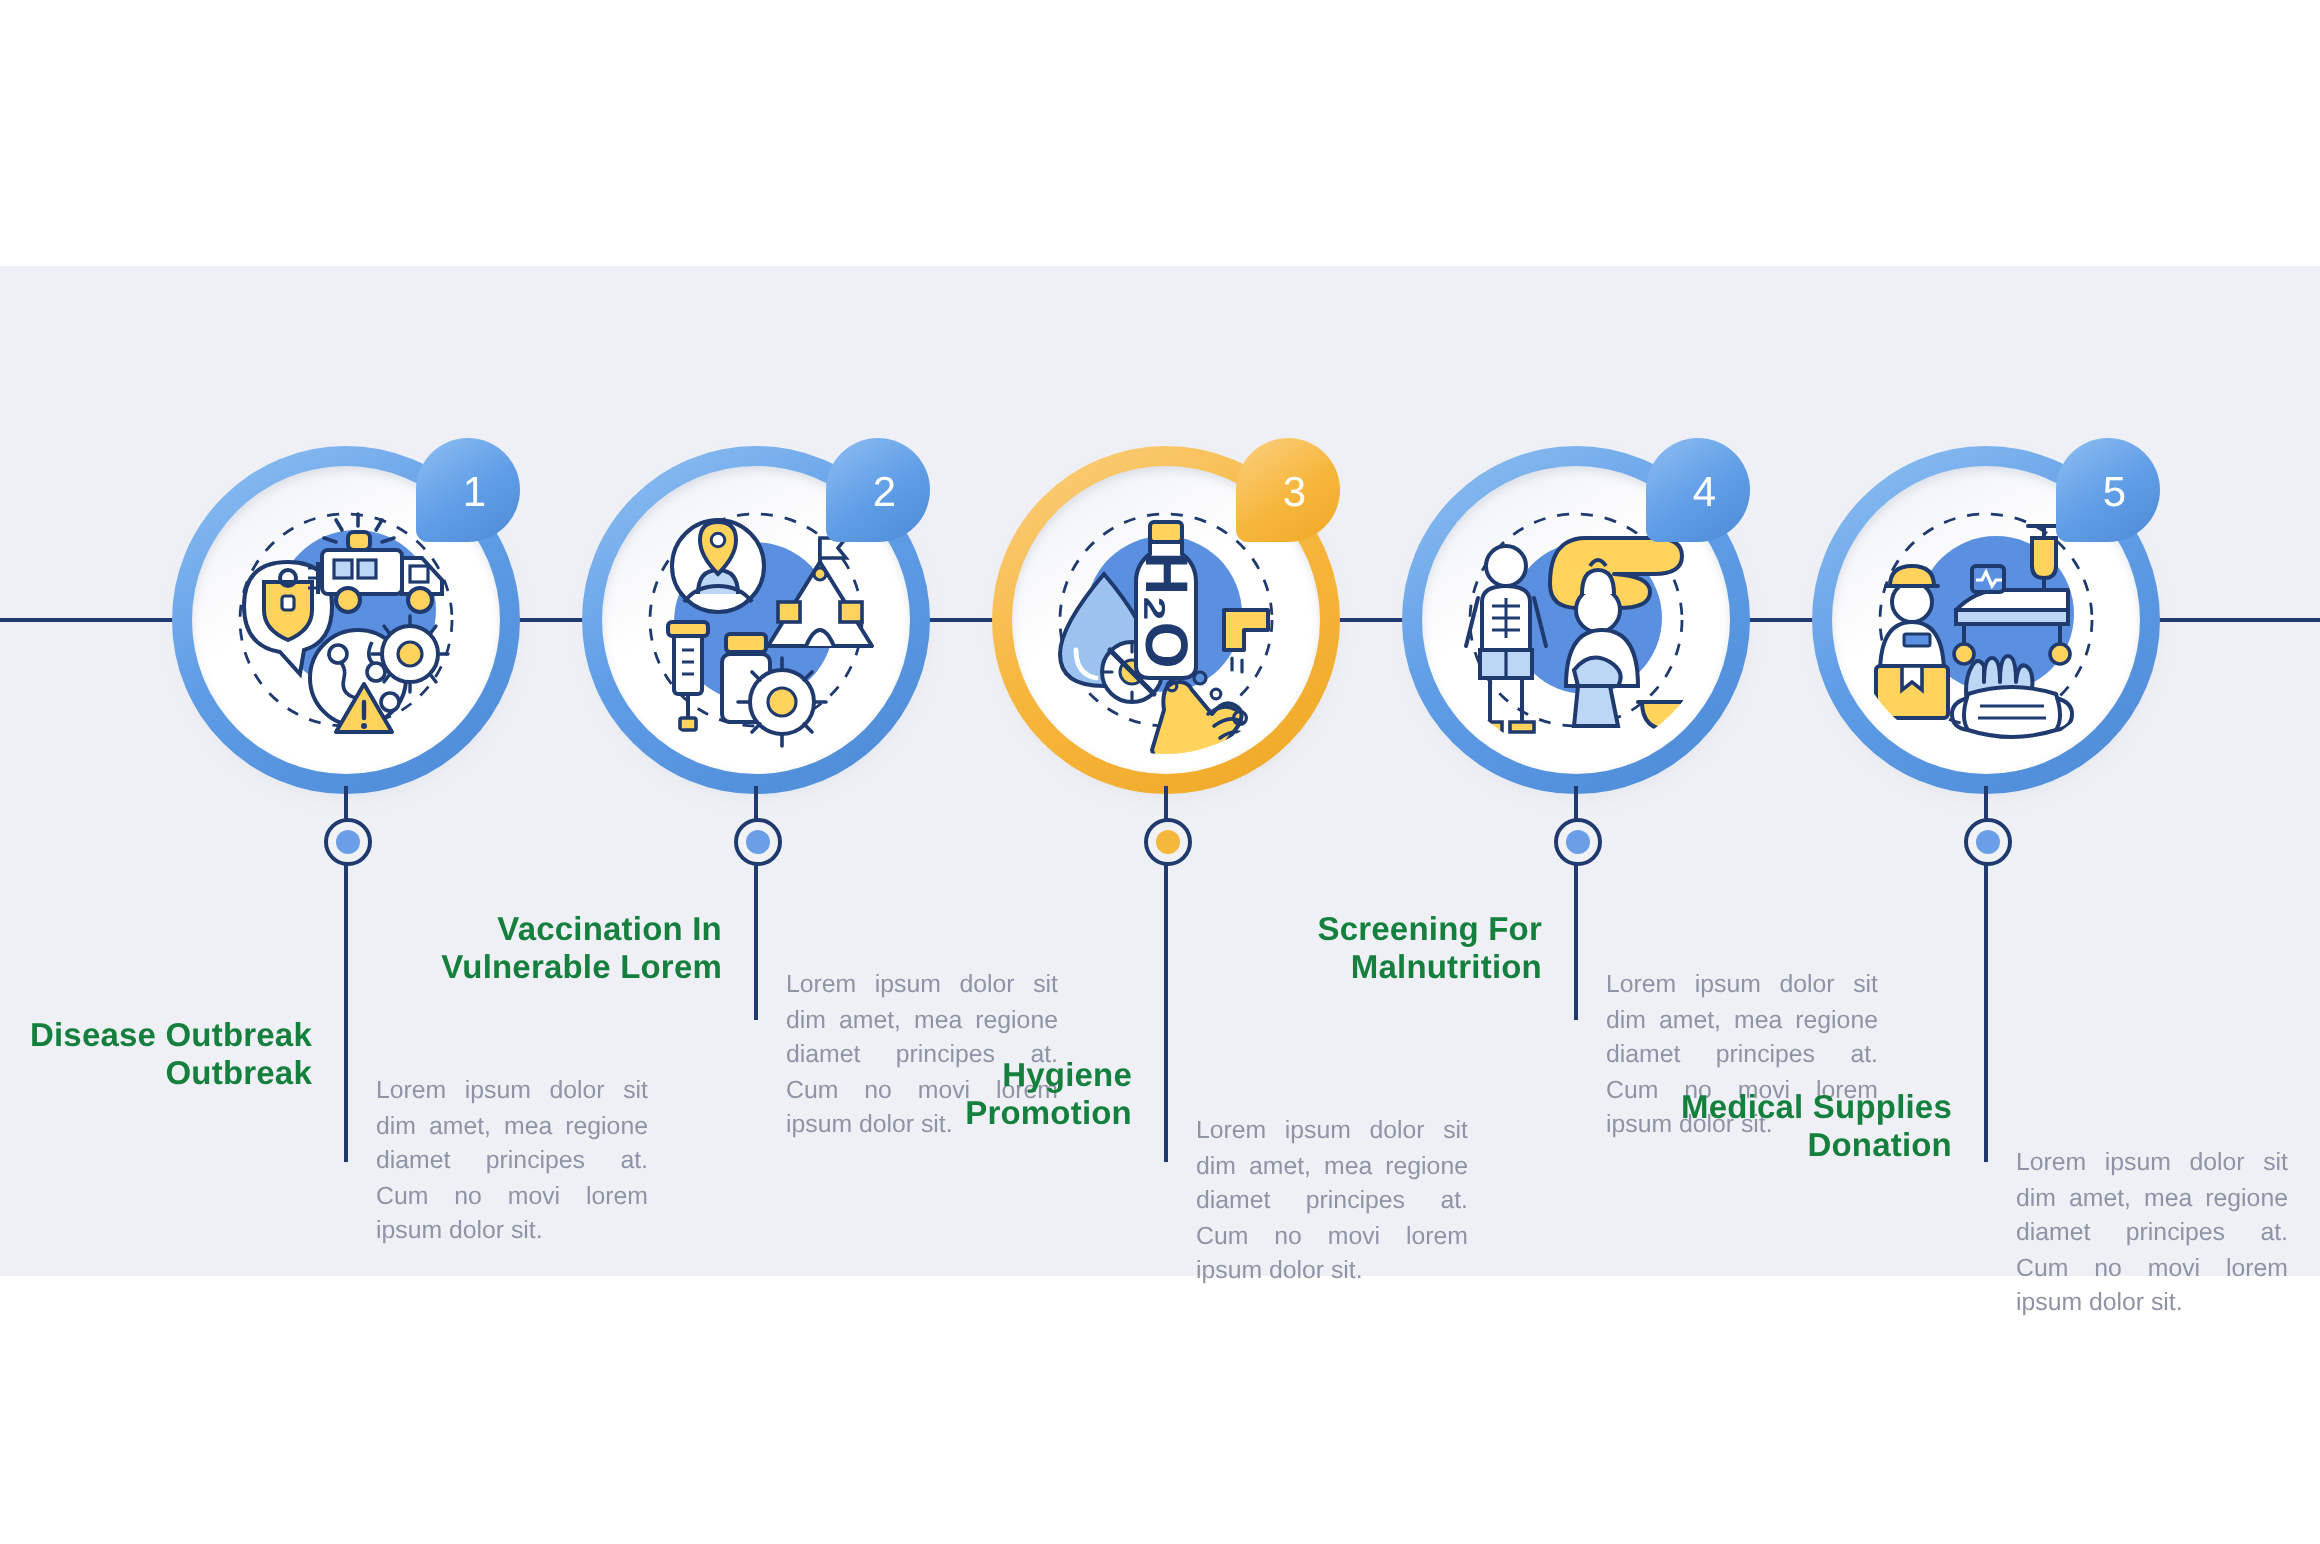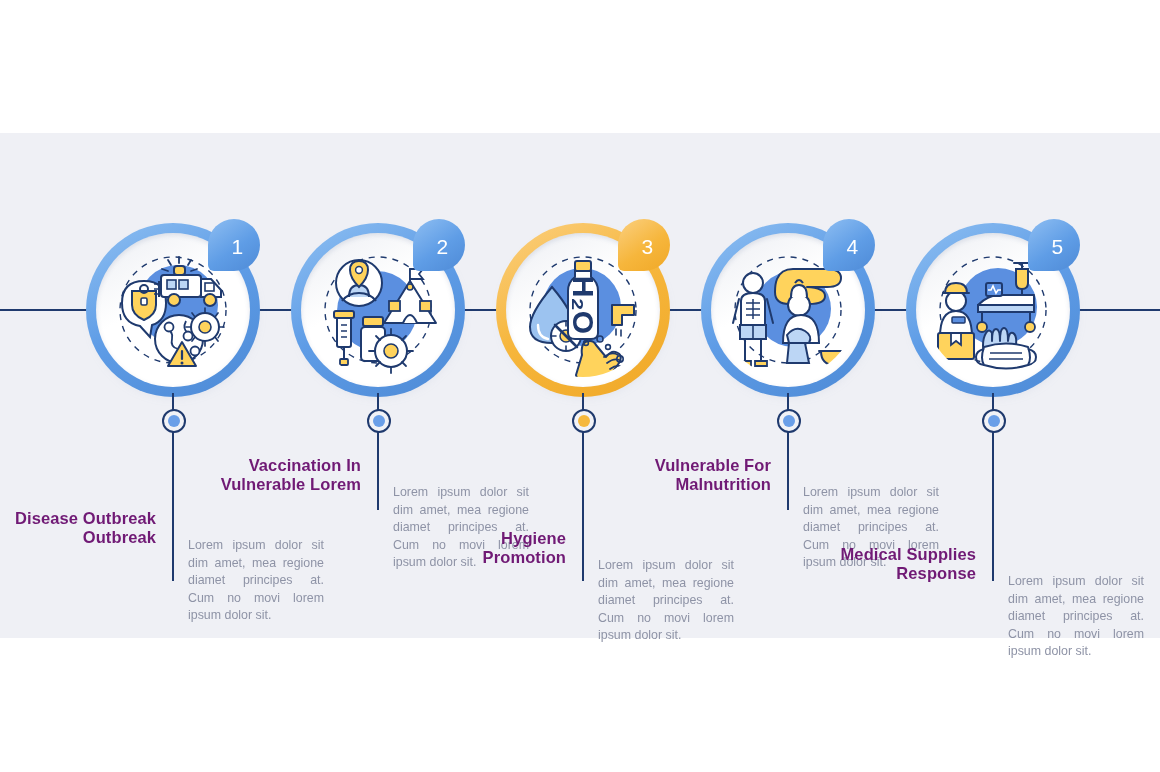"Vaccination In" .ttitle { color: #701a75 -> #15803d }
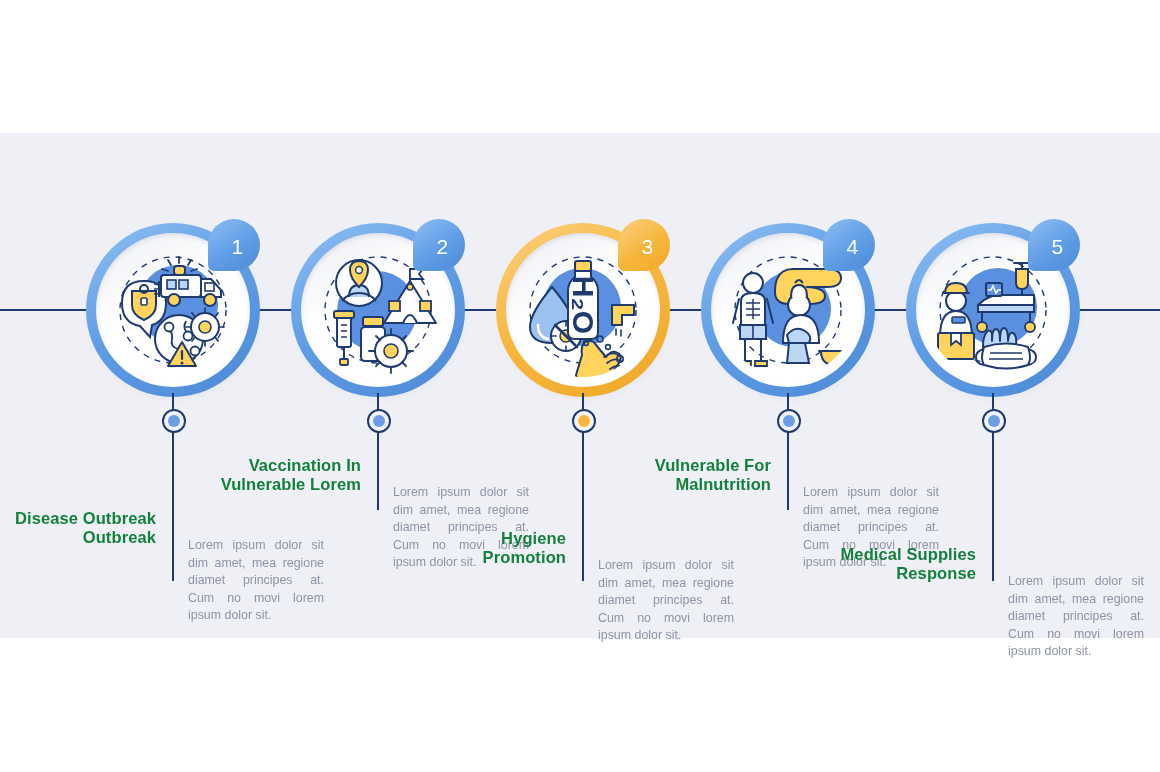"Vulnerable For" div { text: Vulnerable -> Screening }
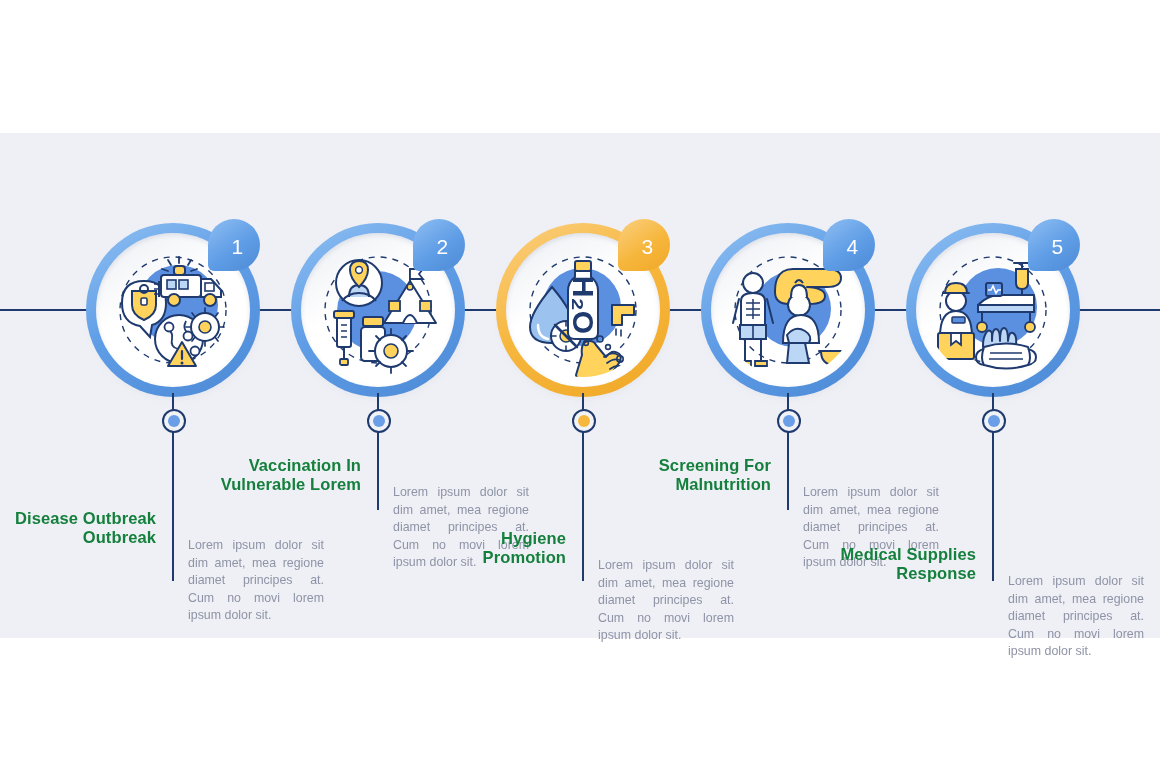"Response" div { text: Response -> Donation }
